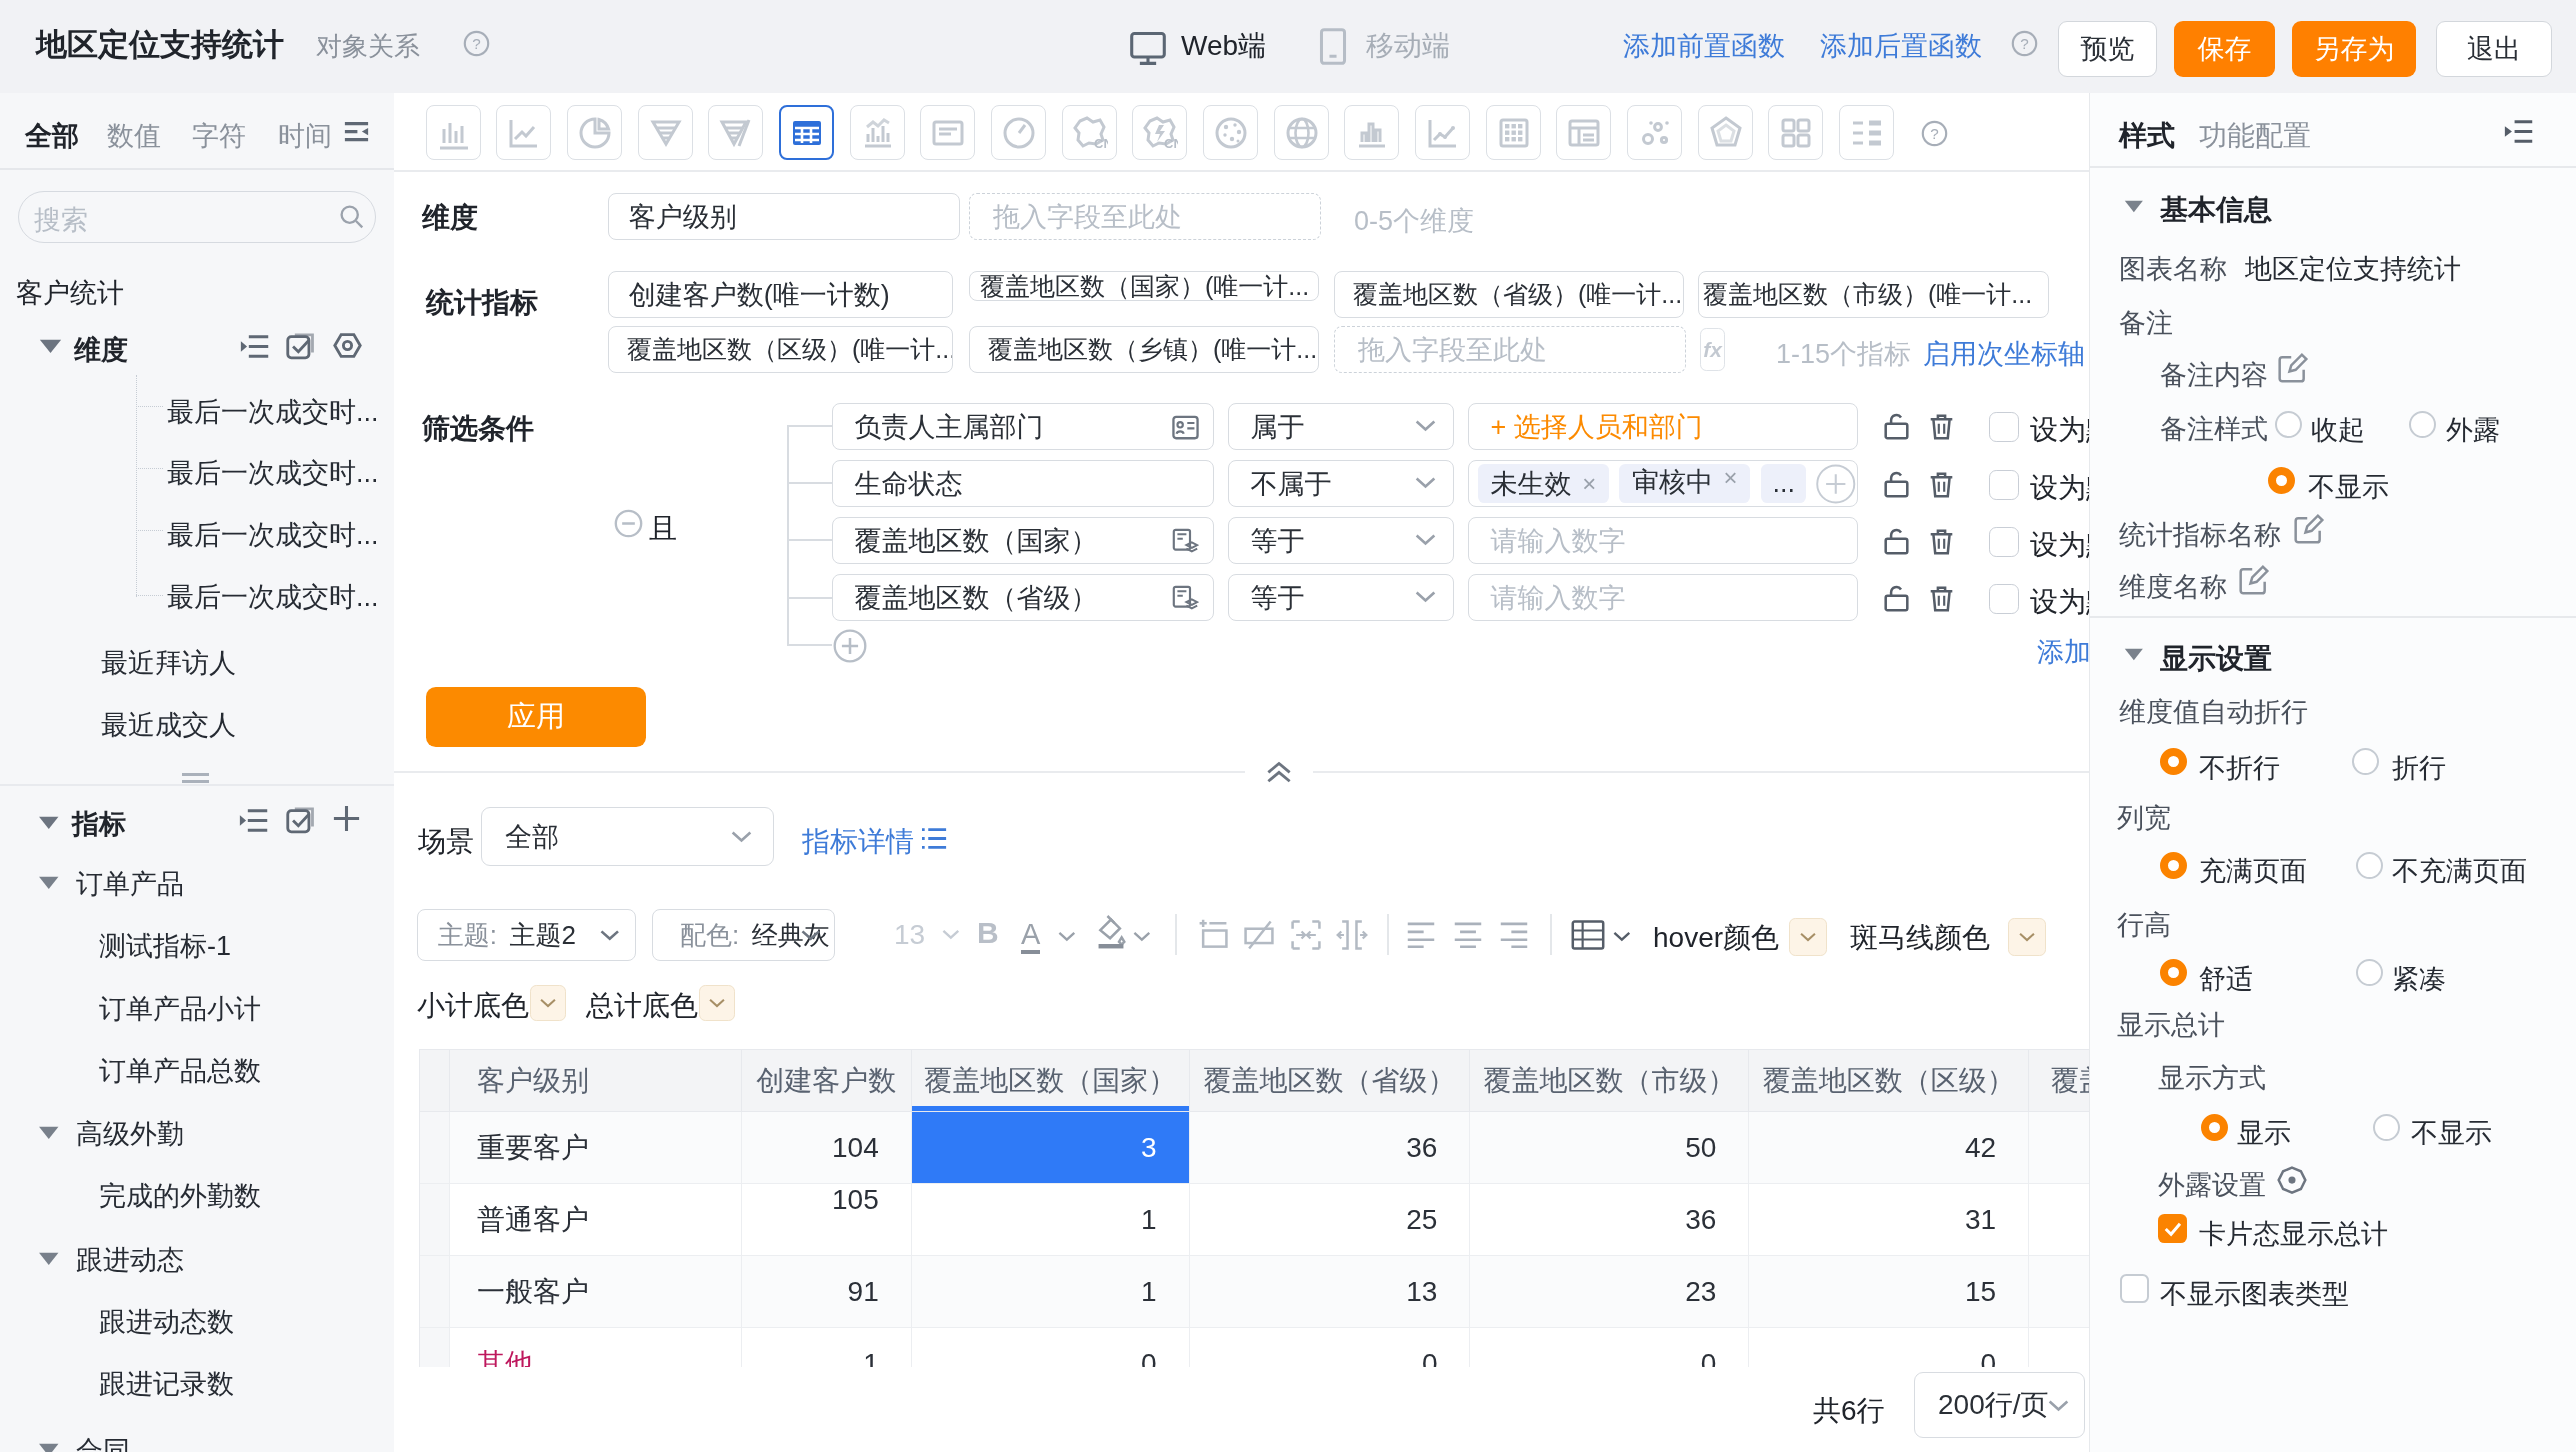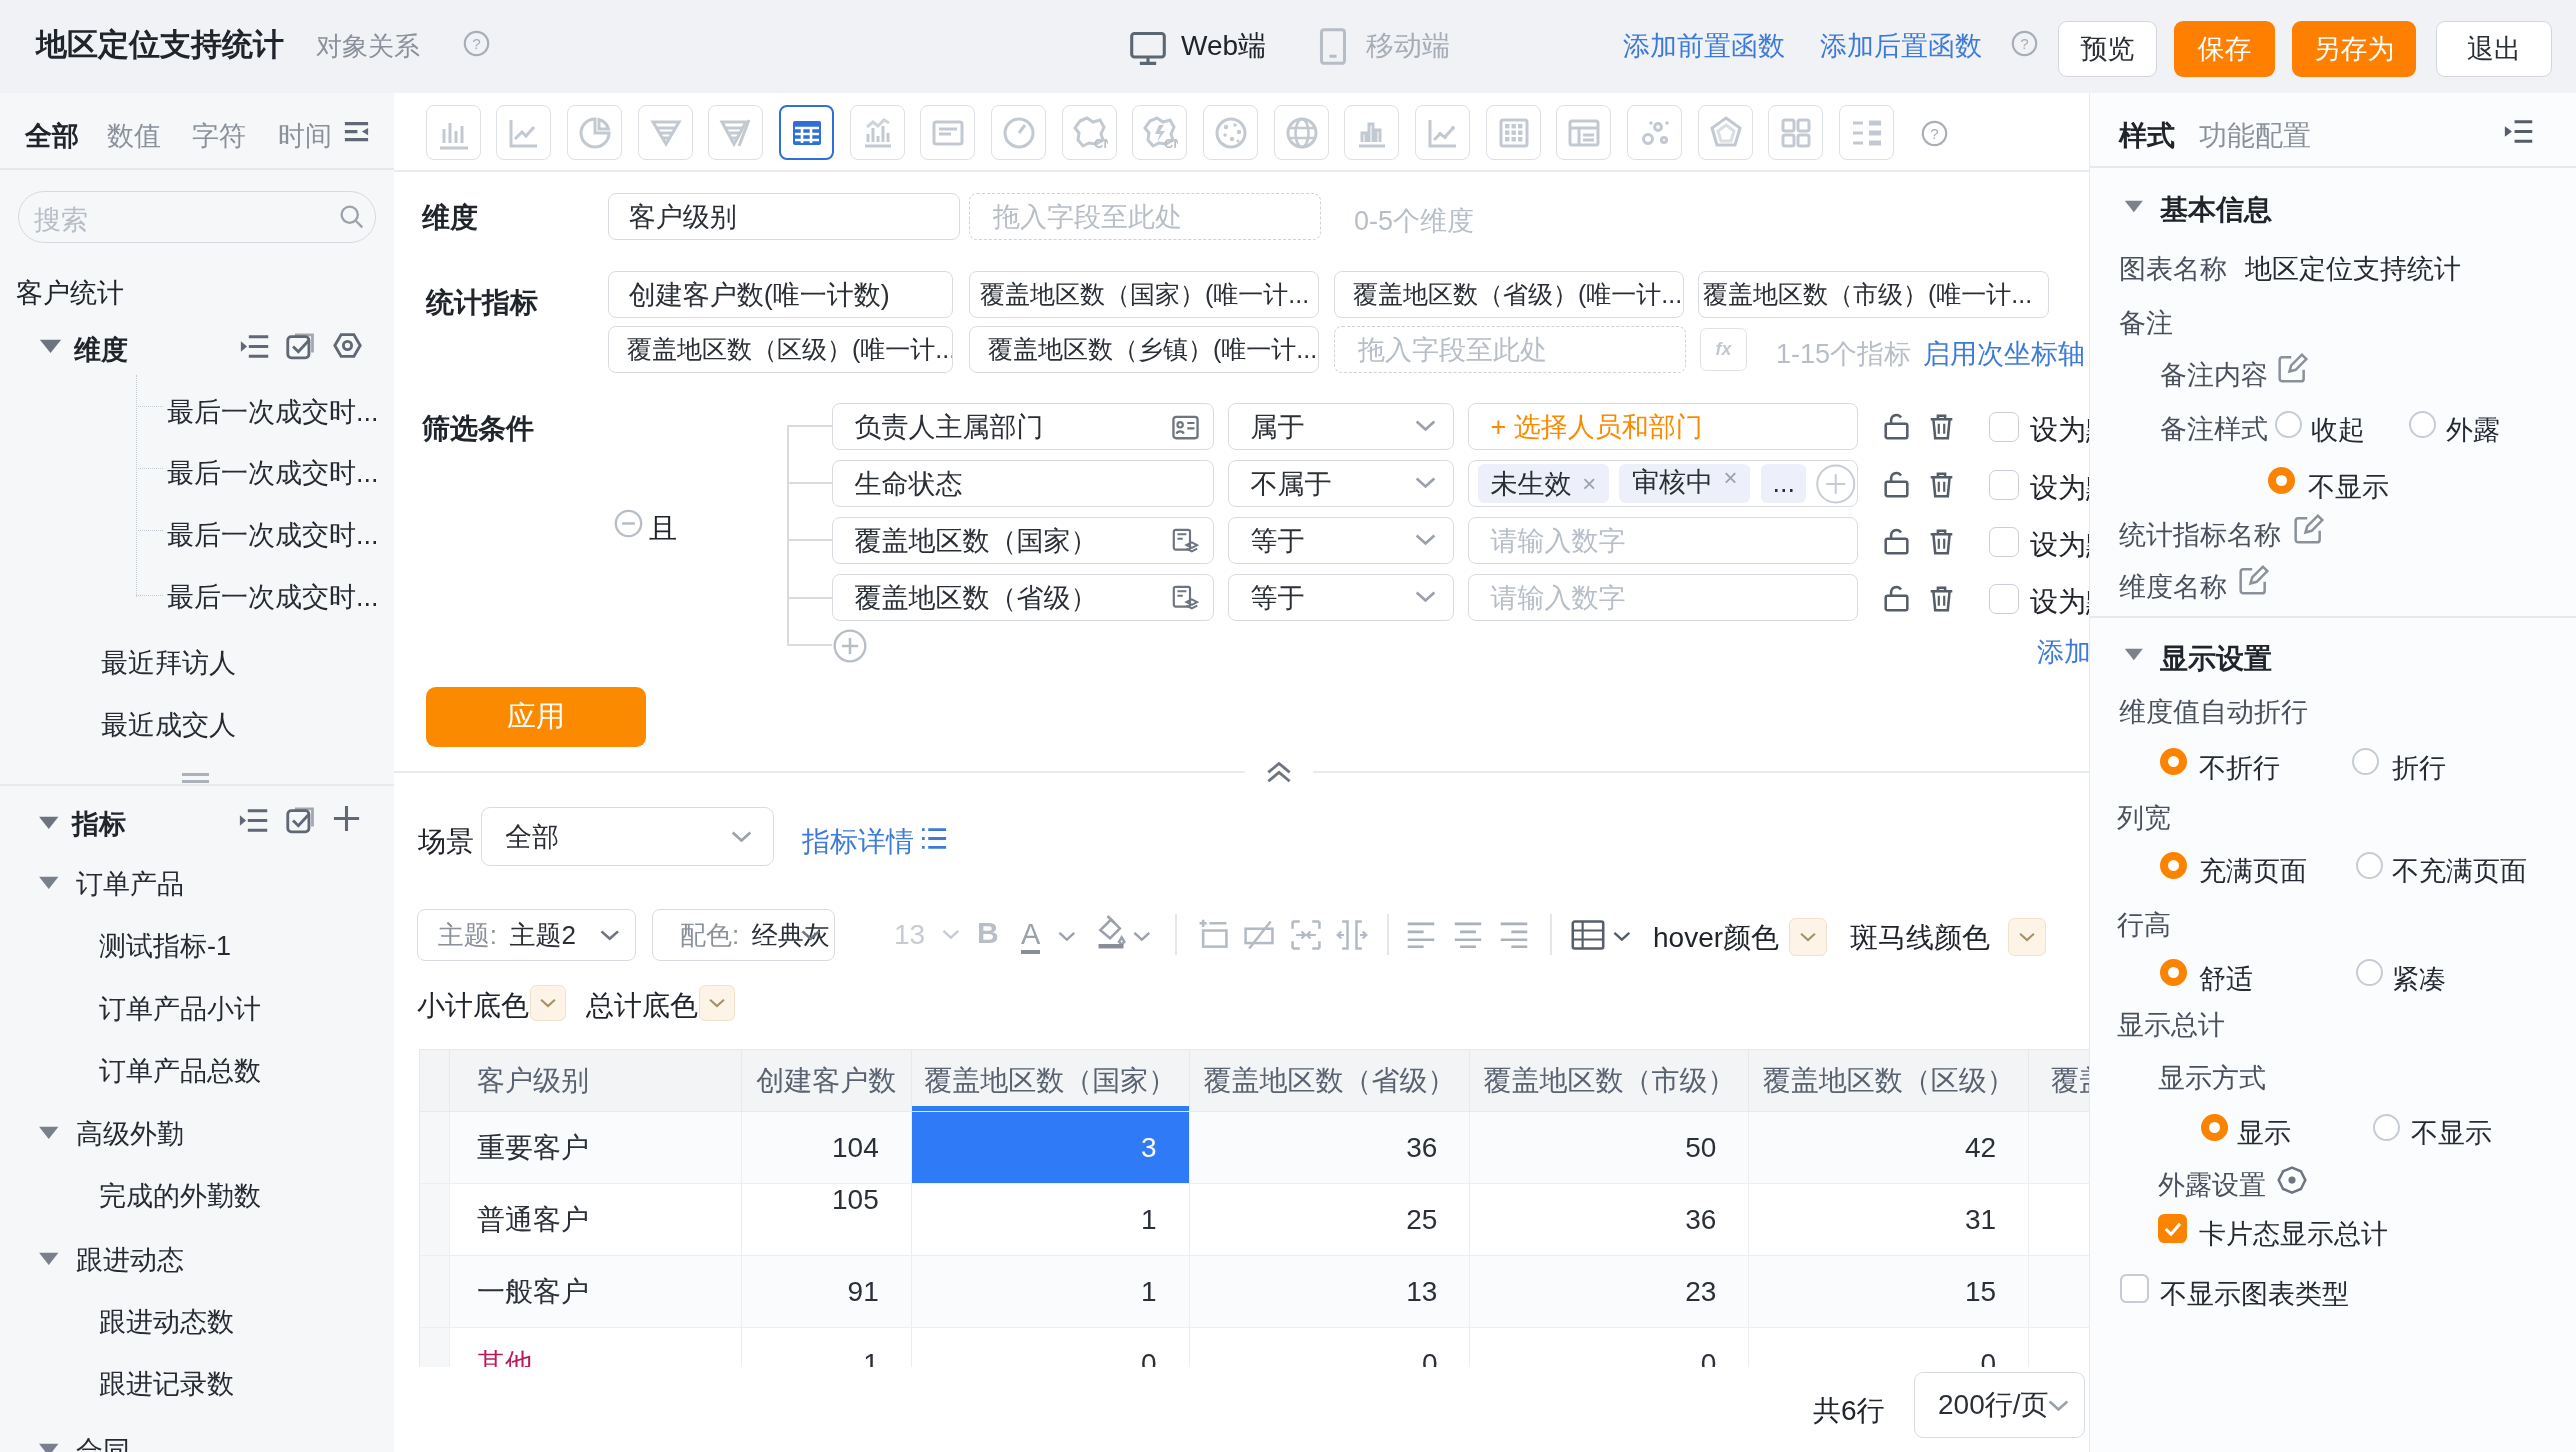"覆盖地区数（国家）(唯一计..." div.bx { height: 47px -> 30px }
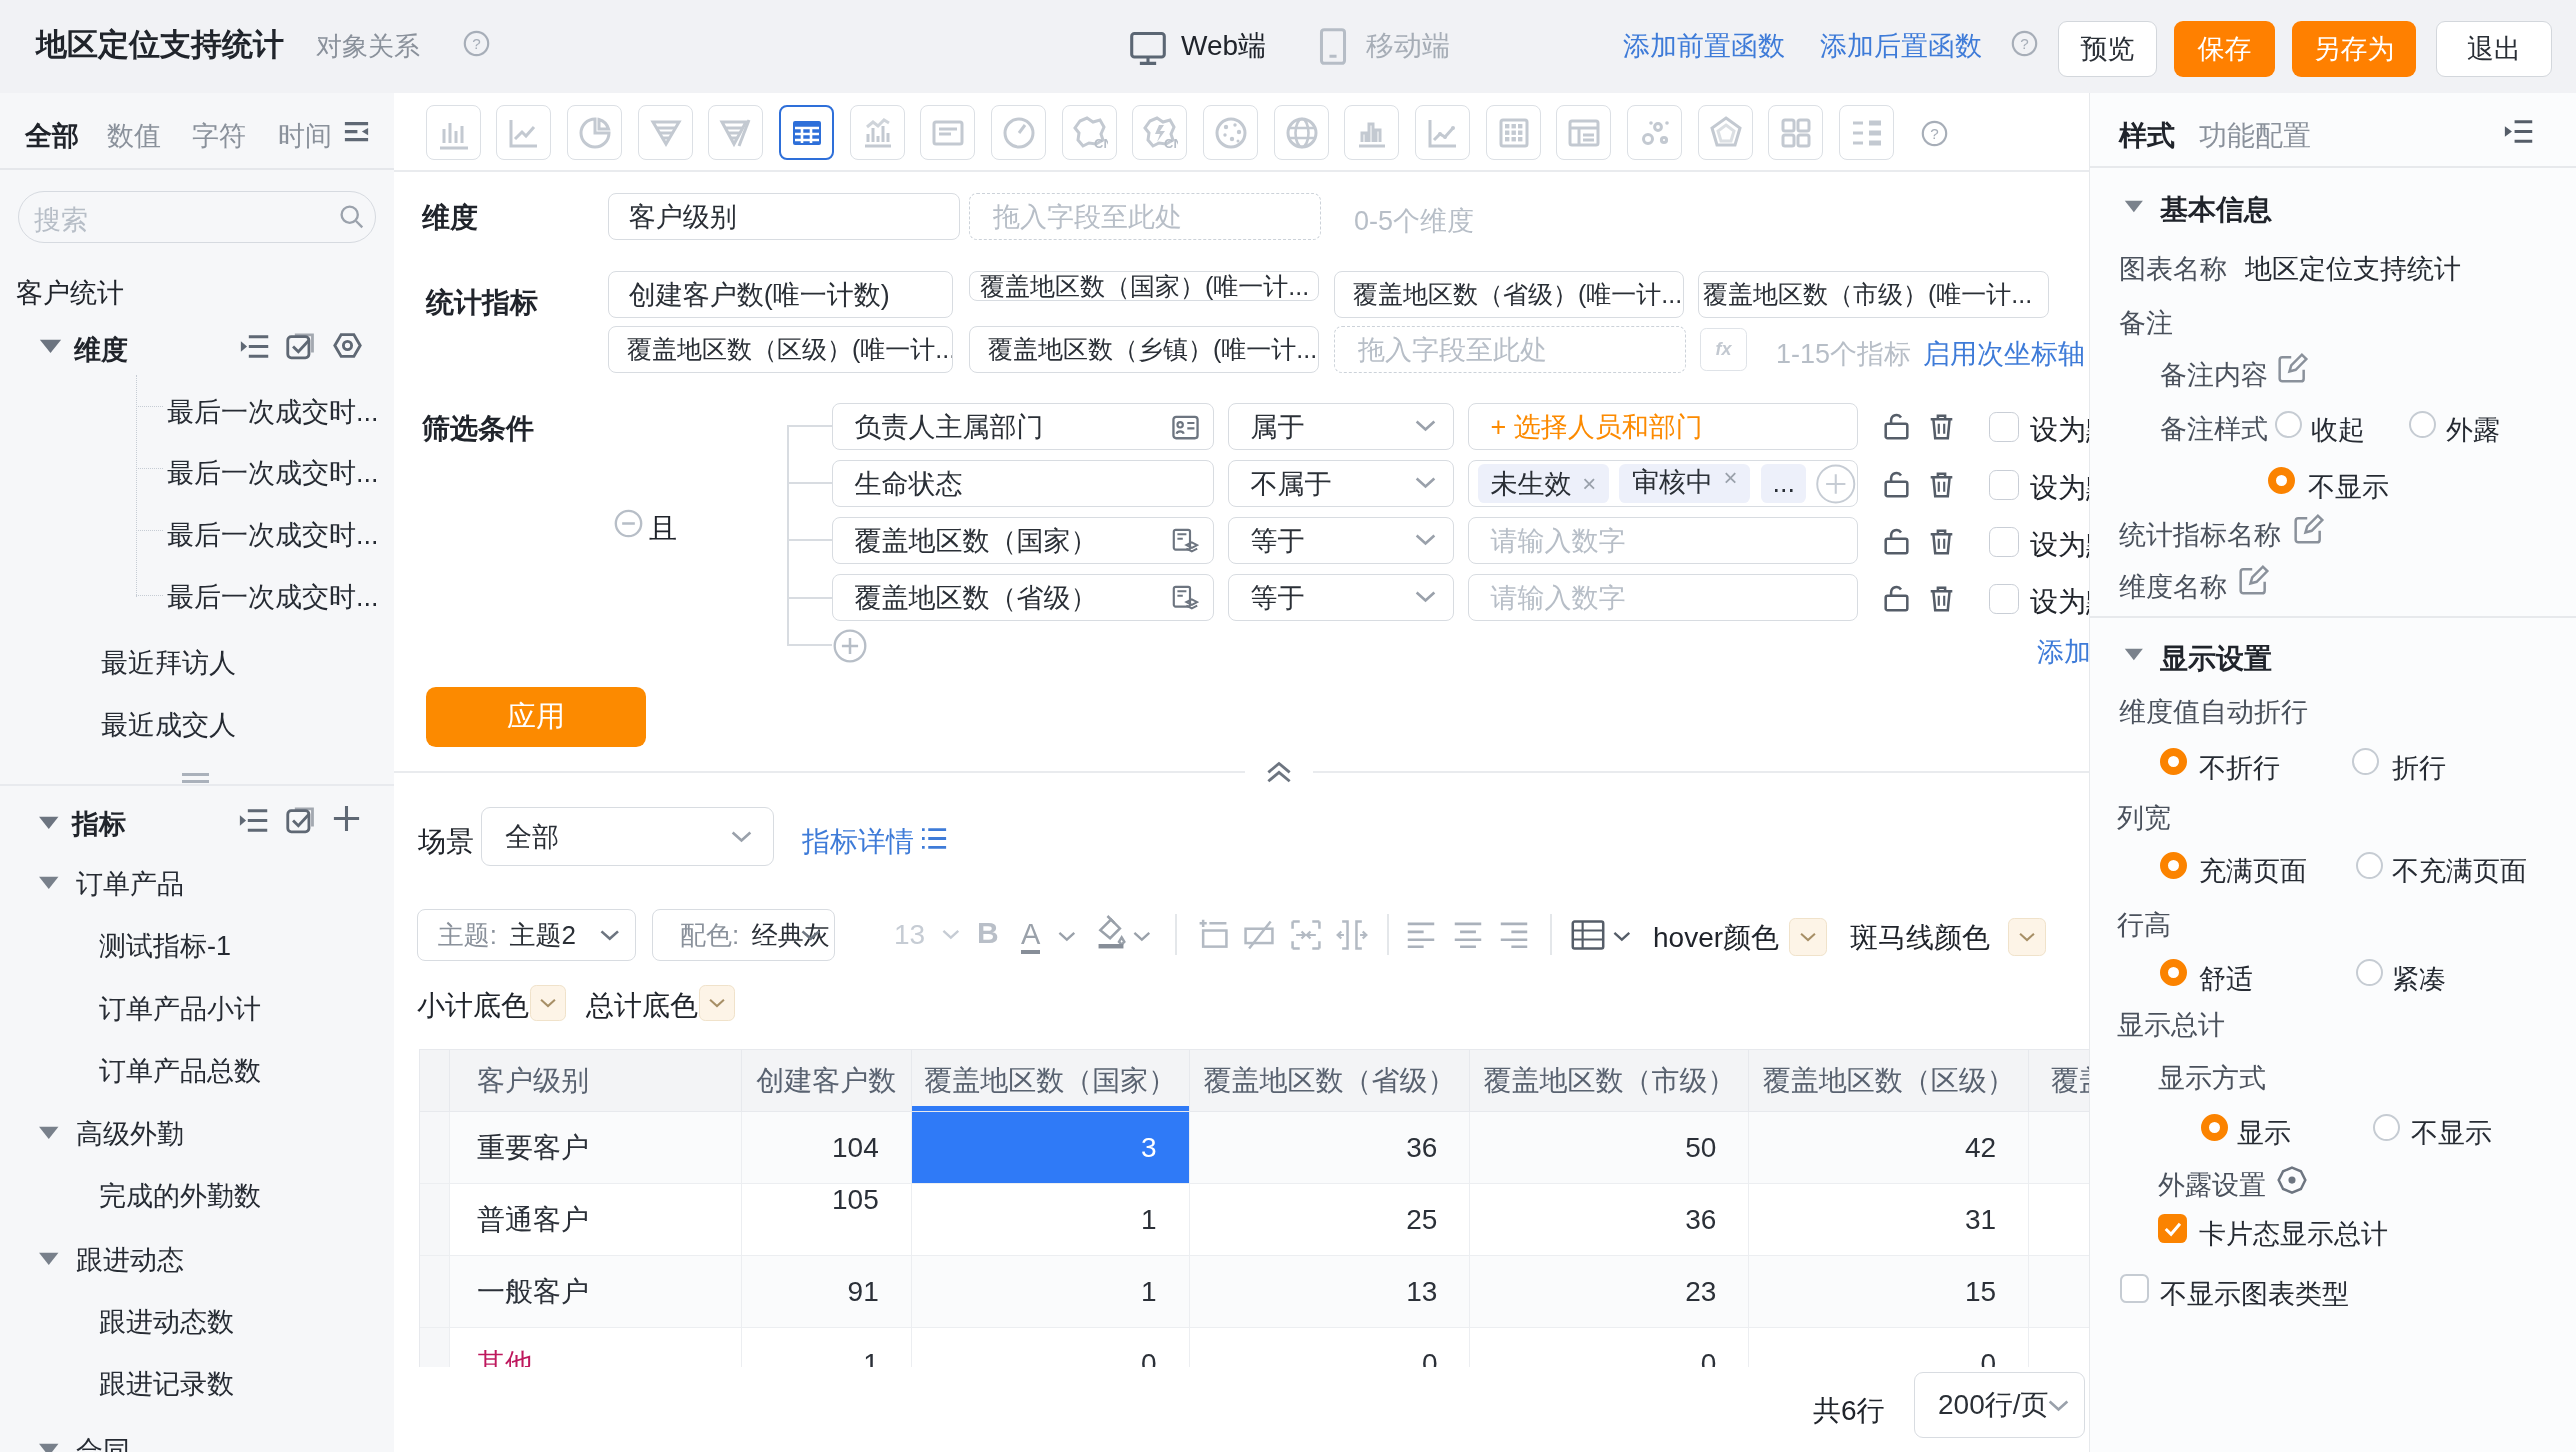"fx" div.ab { font-size: 18px -> 21px; width: 47px -> 25px }
